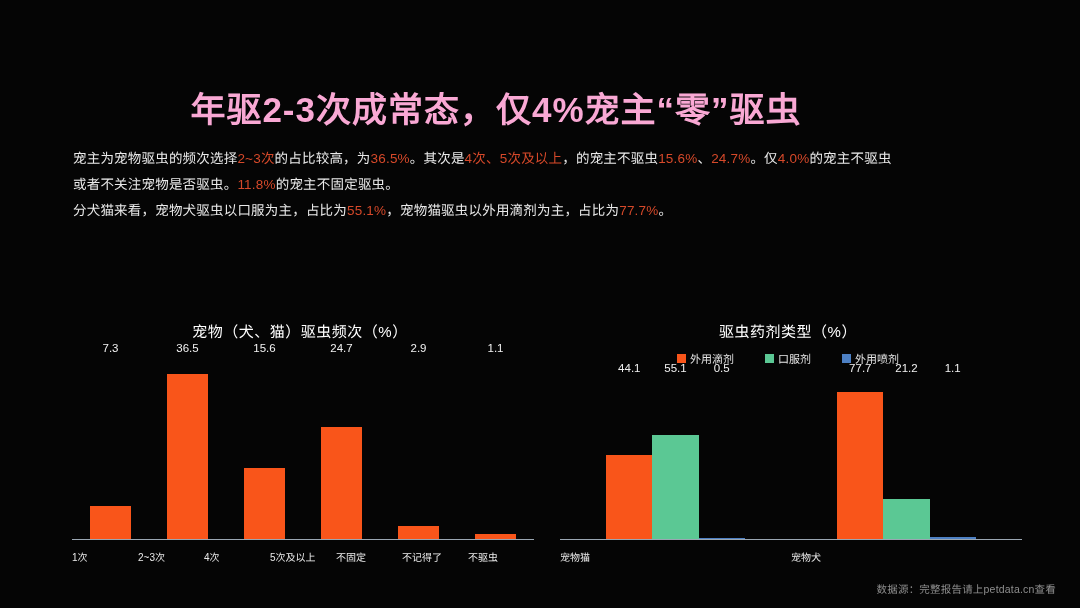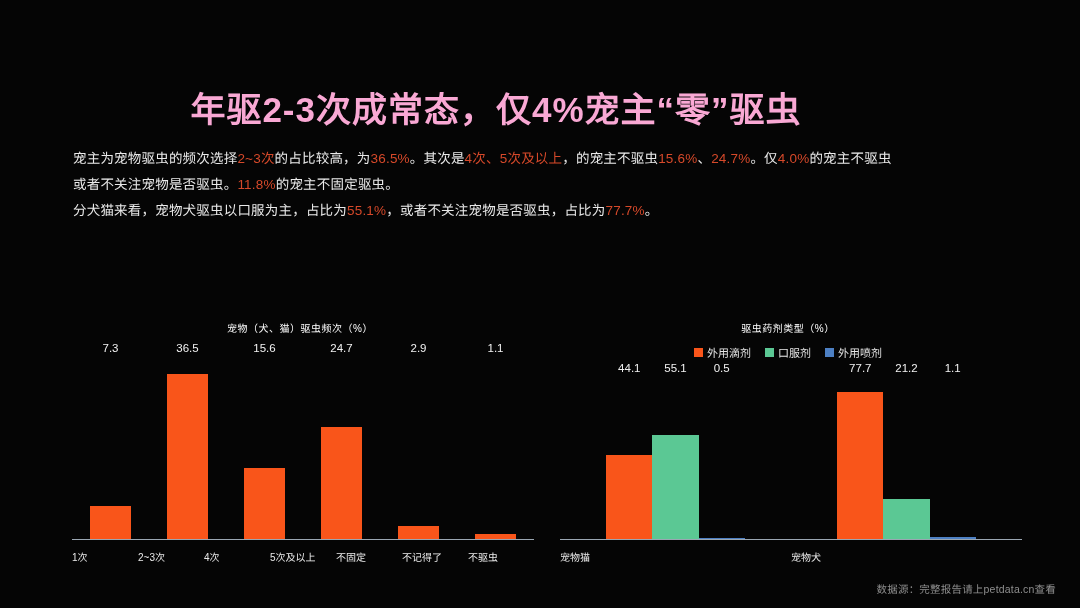"，或者不关注宠物是否驱虫，占比为" span { text: 或者不关注宠物是否驱虫 -> 宠物猫驱虫以外用滴剂为主 }
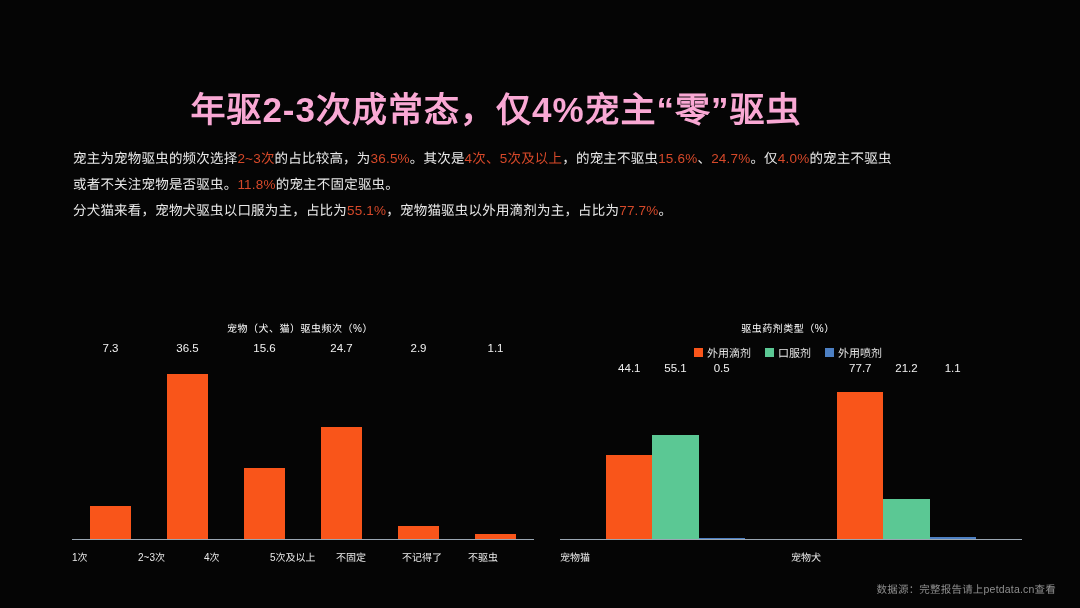"宠物（犬、猫）驱虫频次（%）" .panel-title { font-size: 10px -> 15px }
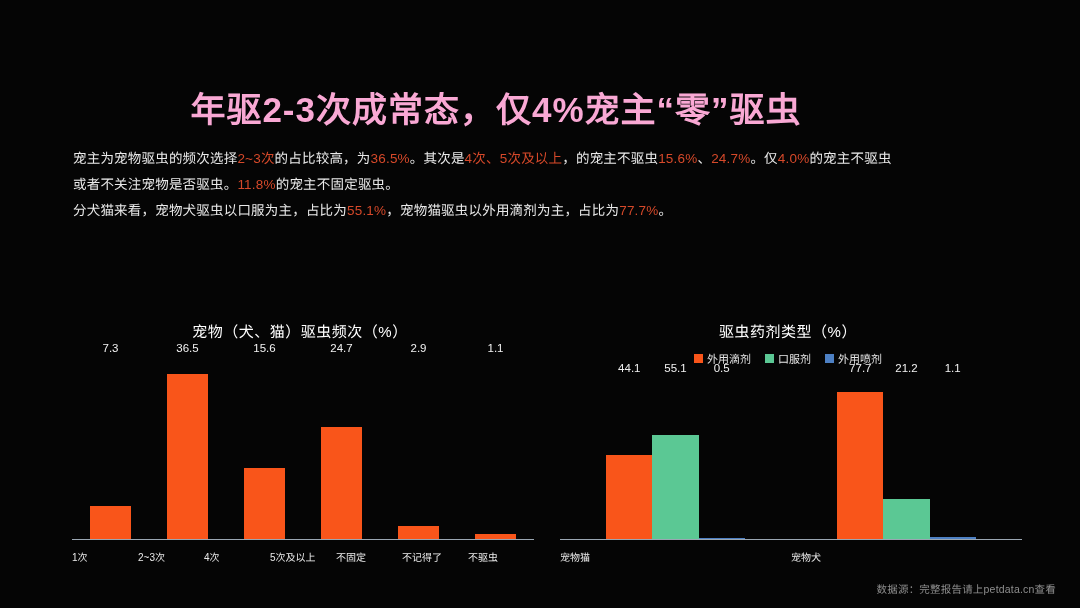"外用滴剂" .legend { gap: 14px -> 31px }
